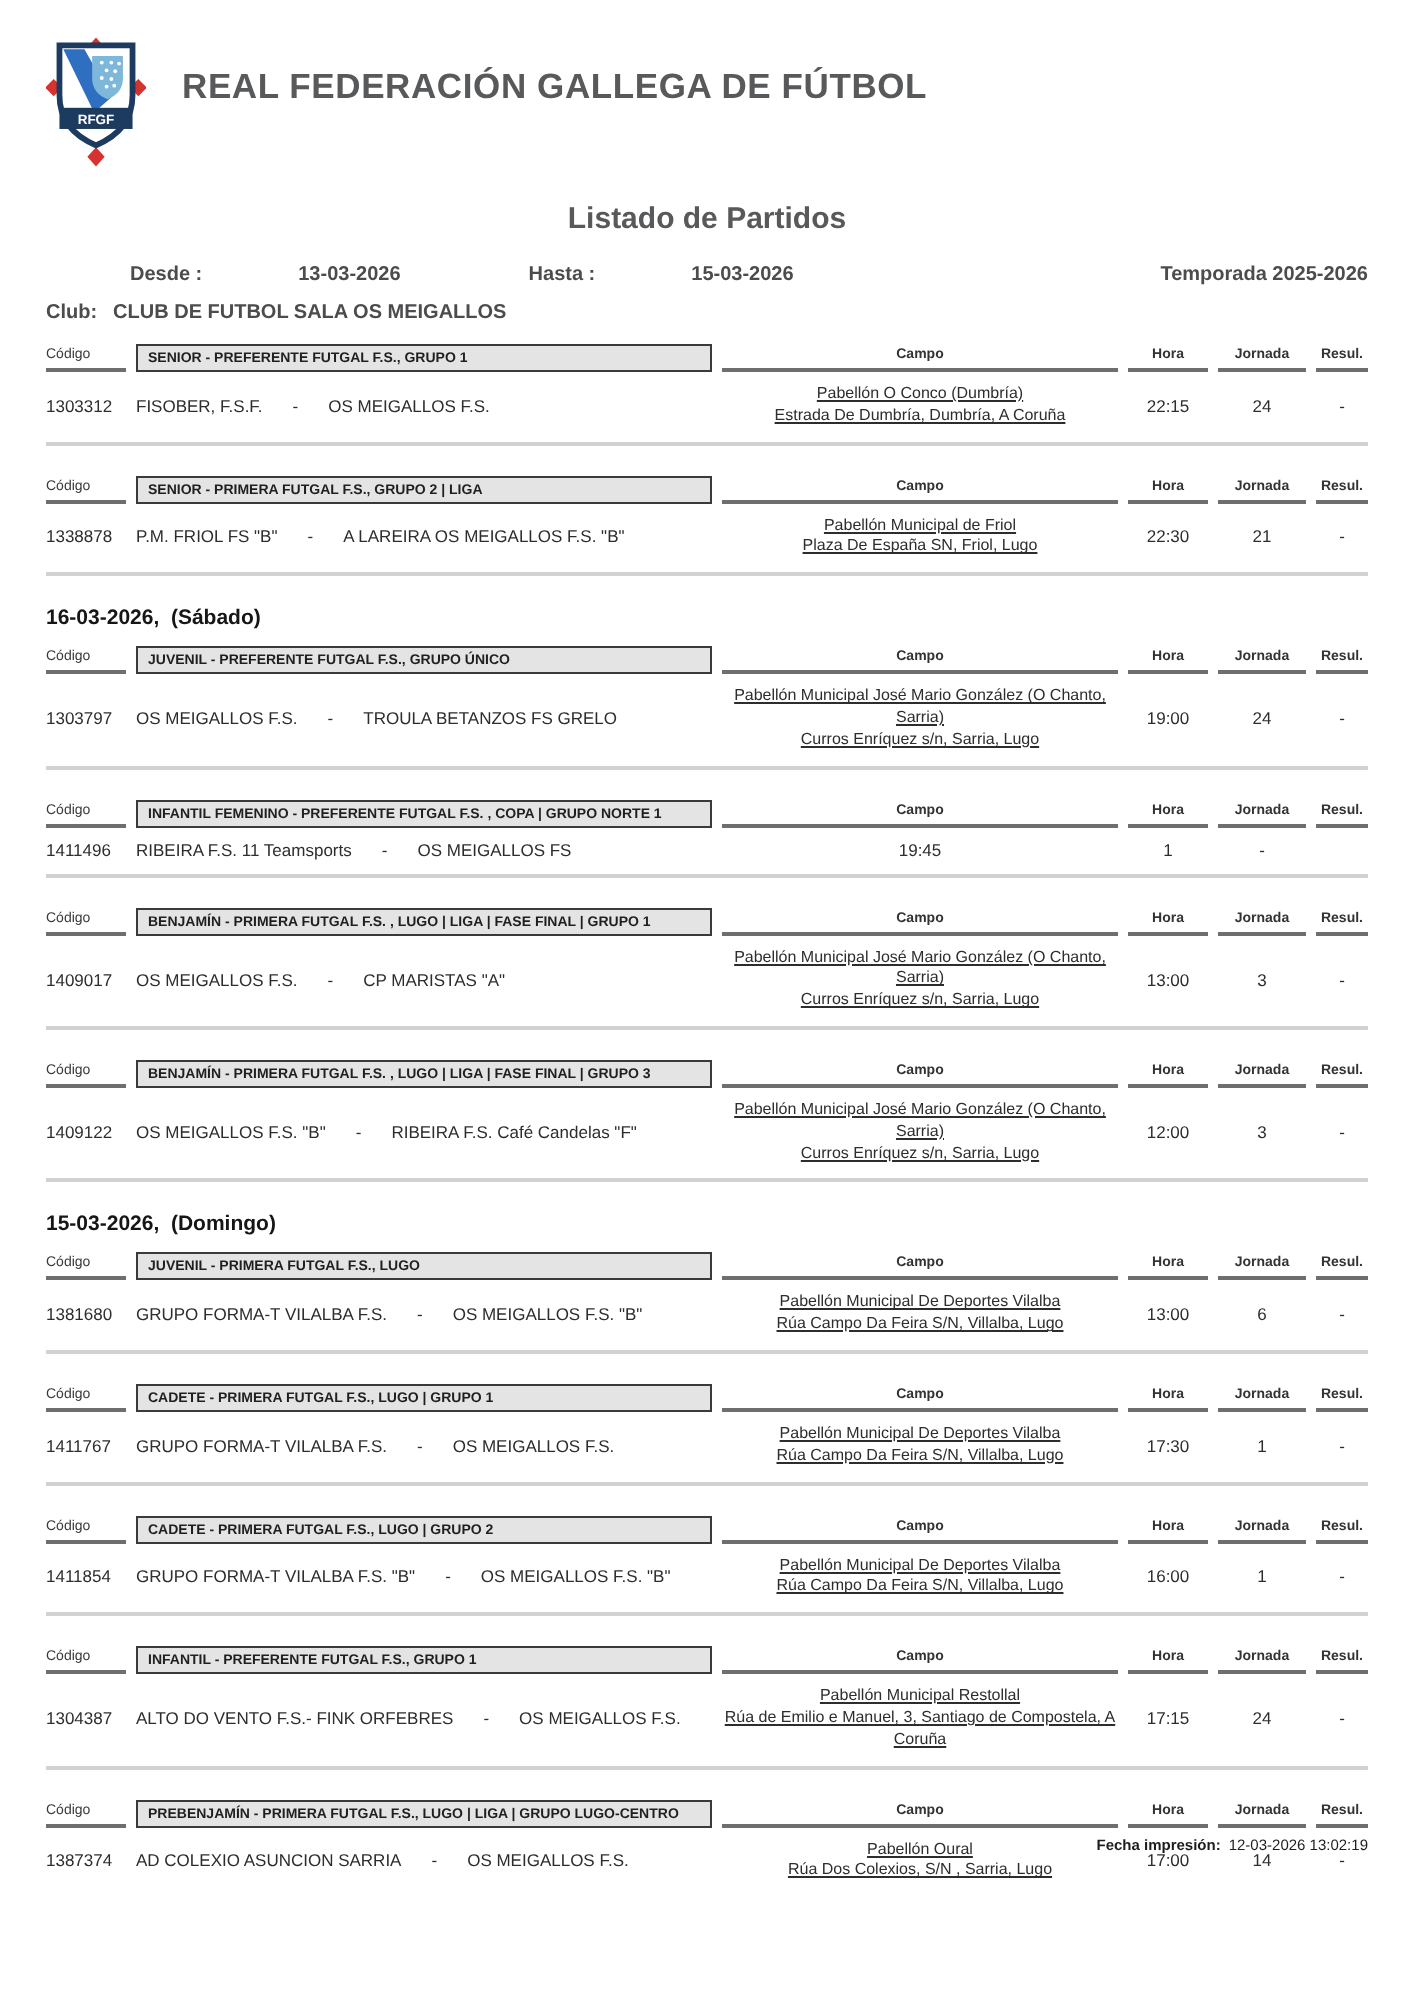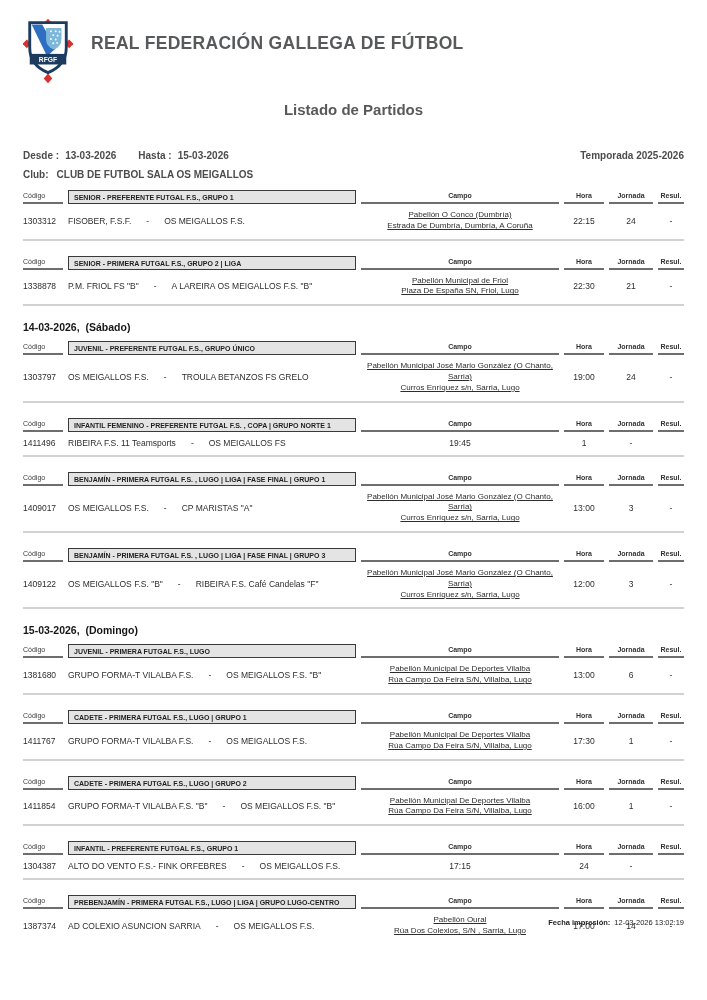"Listado de Partidos" .page-title { margin: 16px 0 32px 0 -> 16px 0 14px 0 }
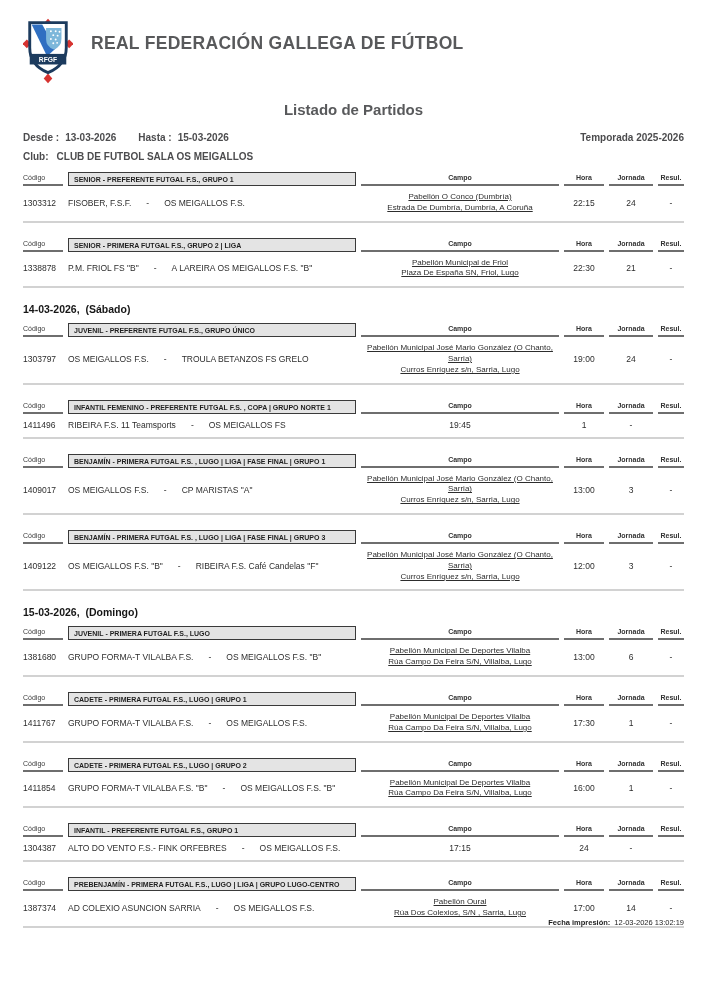"Desde :" .meta-left span { margin-left: none -> 42px }
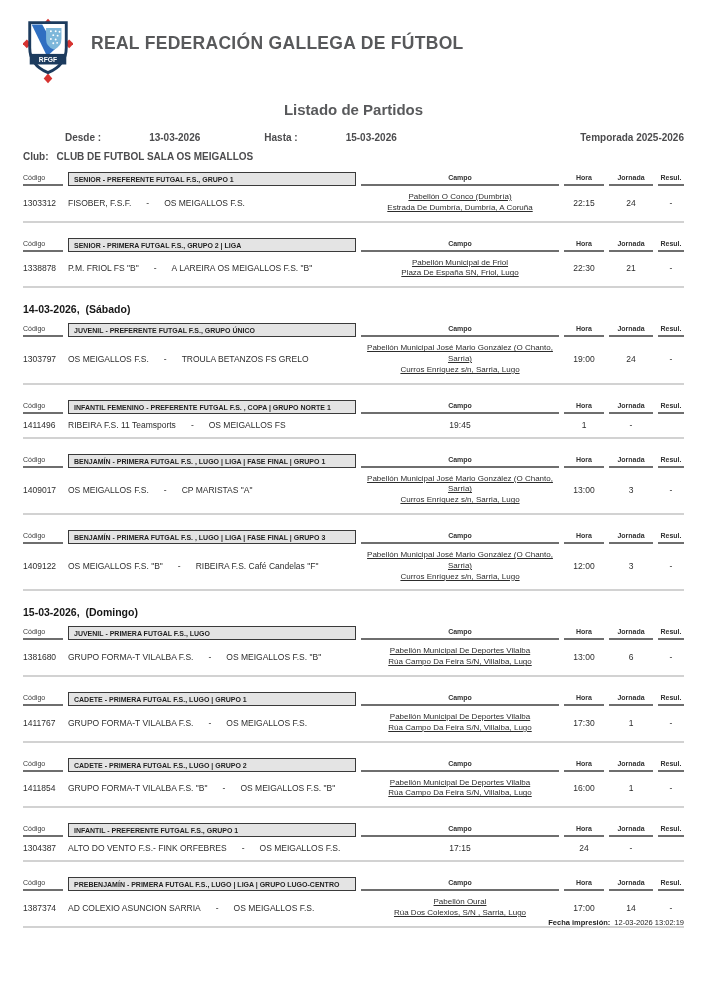"14-03-2026, (Sábado)" h3.day-heading { text: 14-03-2026 -> 16-03-2026 }
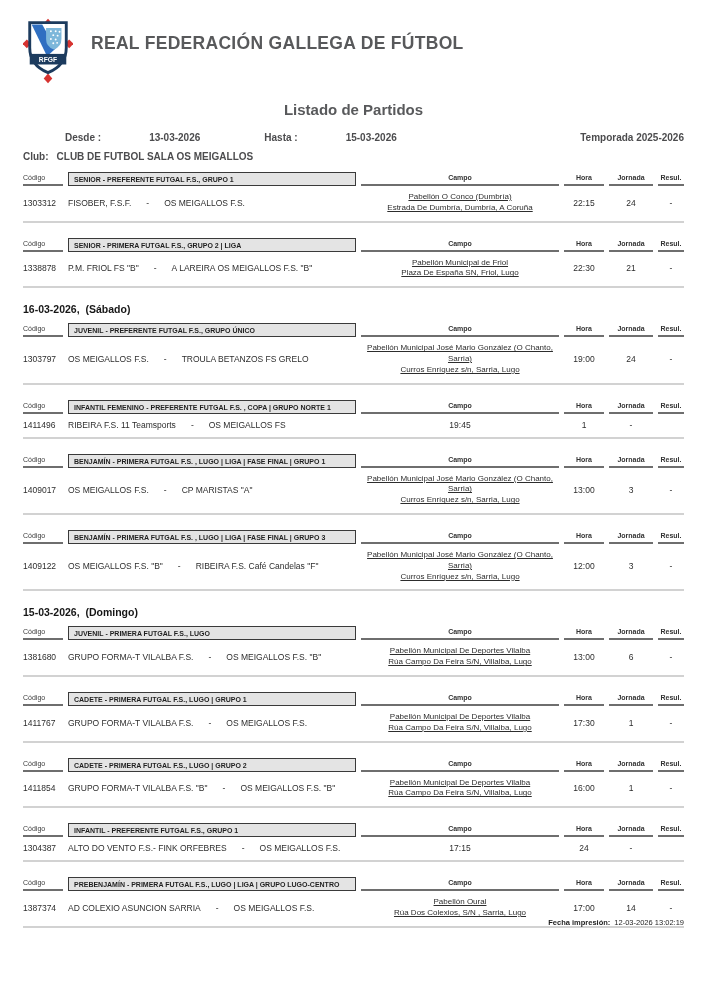"Pabellón Municipal Restollal" div.campo { html: none -> <div> <div>Pabellón Municipal Restollal</div> <div>Rúa de Emilio e Manuel, 3, Santiago de Compostela, A Coruña</div> </div> }
